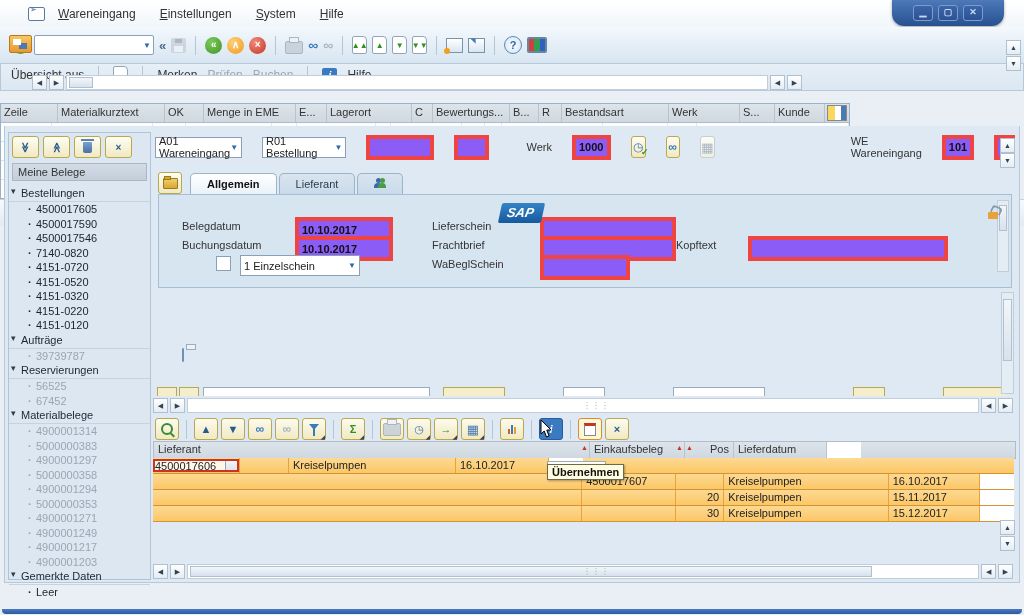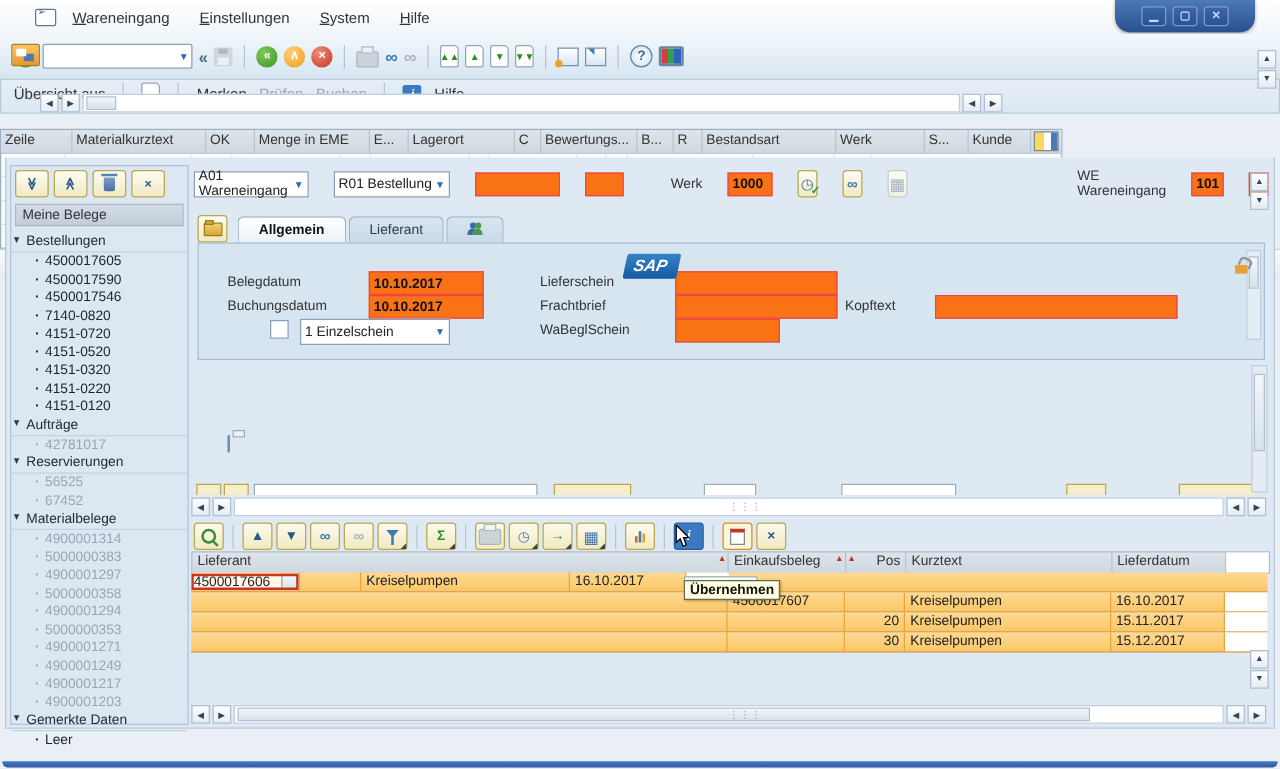"1000" .inp { background: #f97316 -> #8b5cf6; border: 1px solid #ef4444 -> 4px solid #ef4444 }
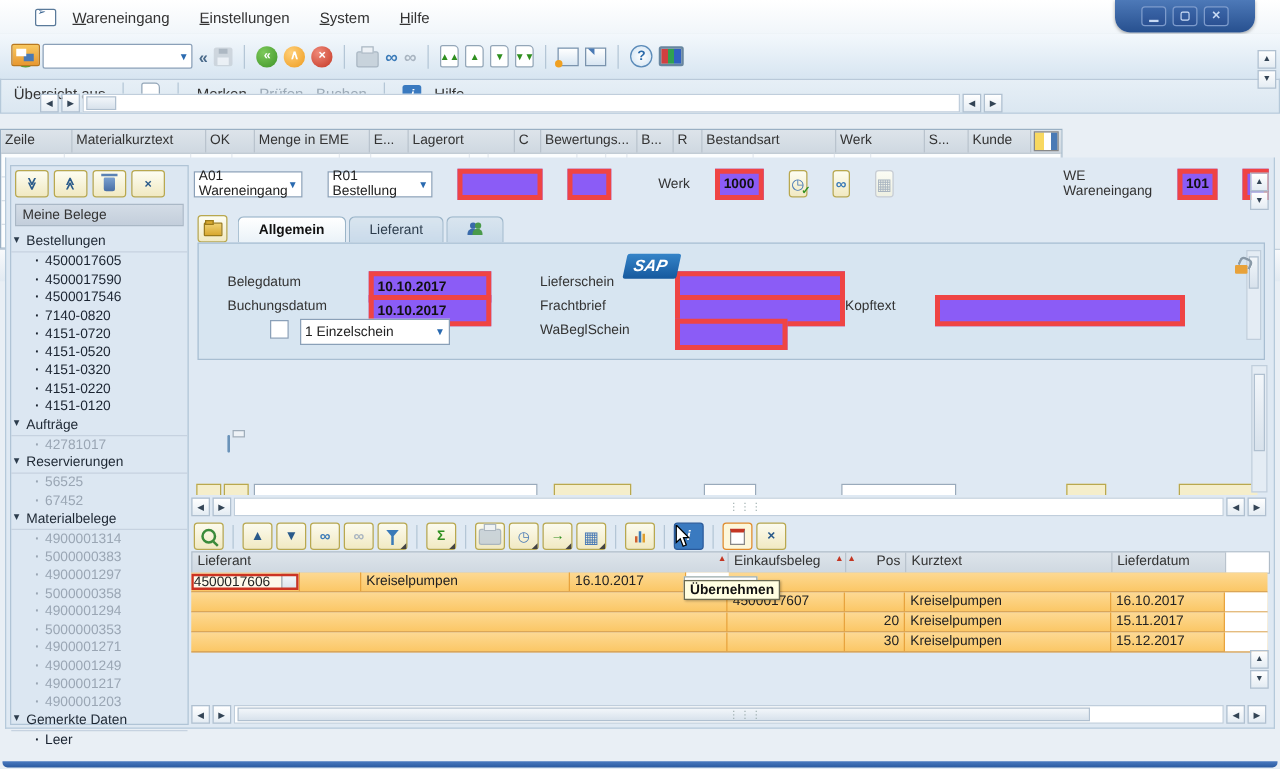"42781017" div.titem { text: 42781017 -> 39739787 }
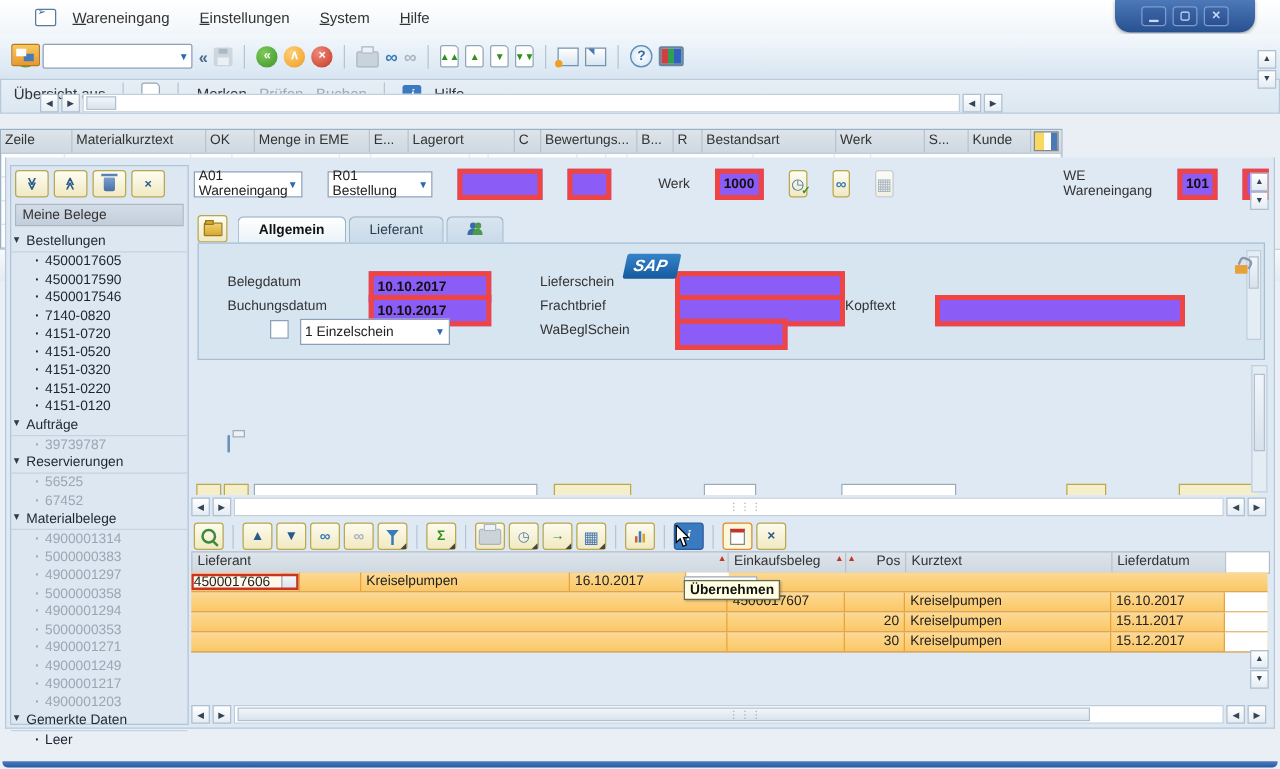"Kurztext" span.bhc { html: <span>Kurztext</span> -> none }
